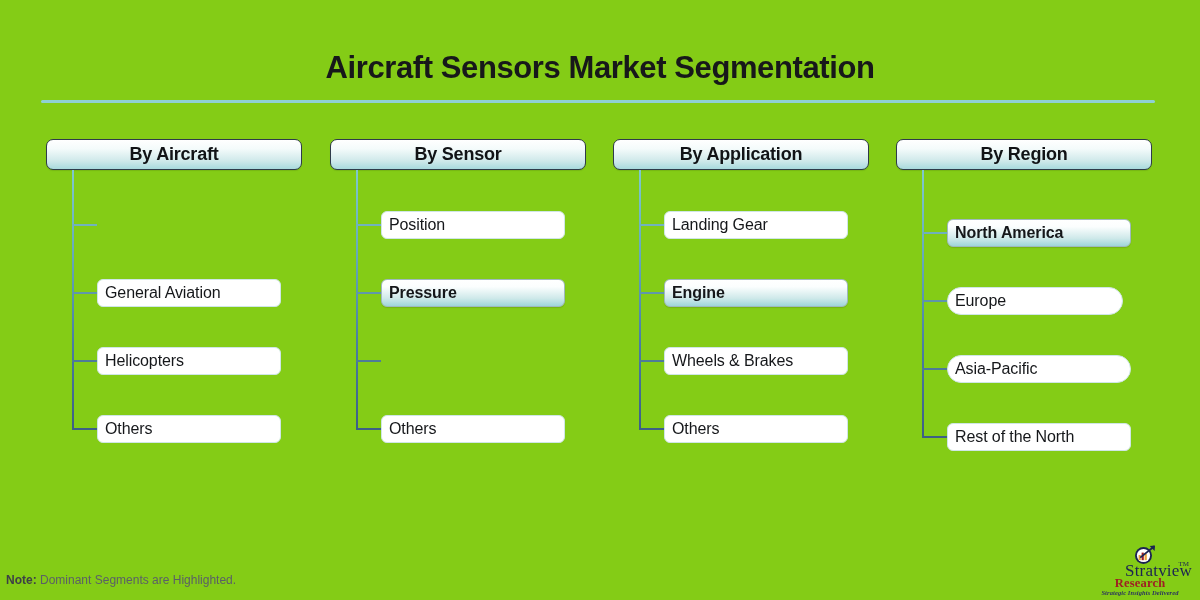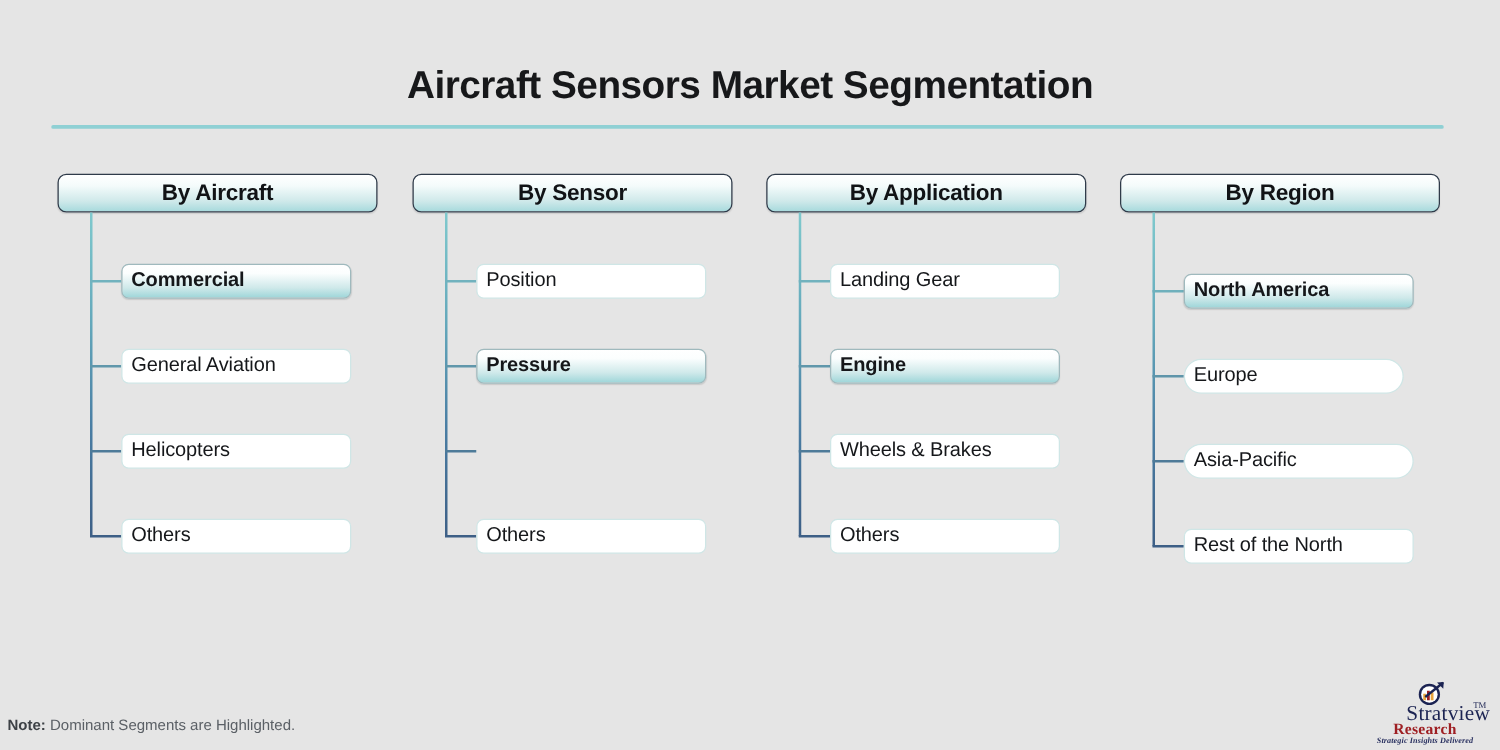"Aircraft Sensors Market Segmentation" #page { background: #e5e5e5 -> #84cc16 }
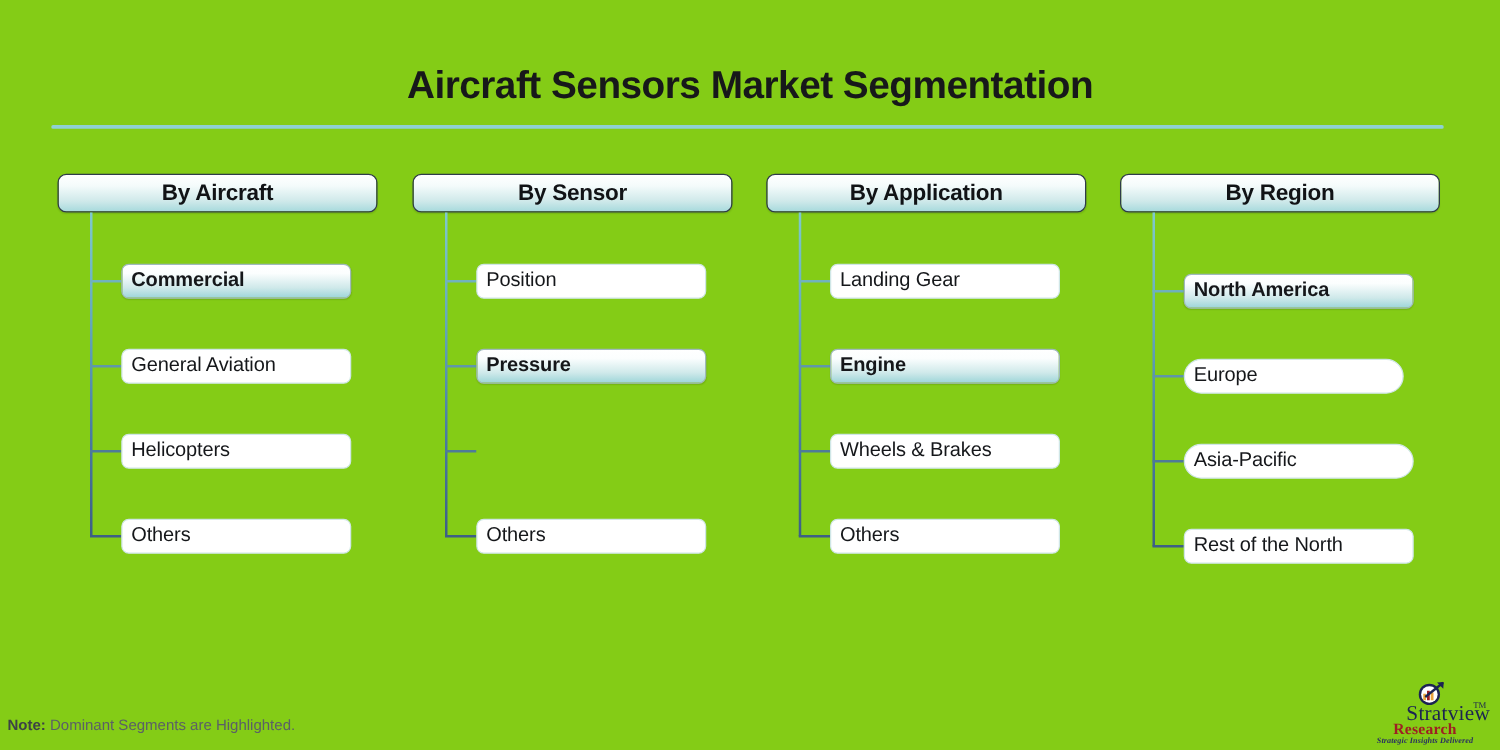"Commercial" div.item-box { html: <div>Commercial</div> -> none }
